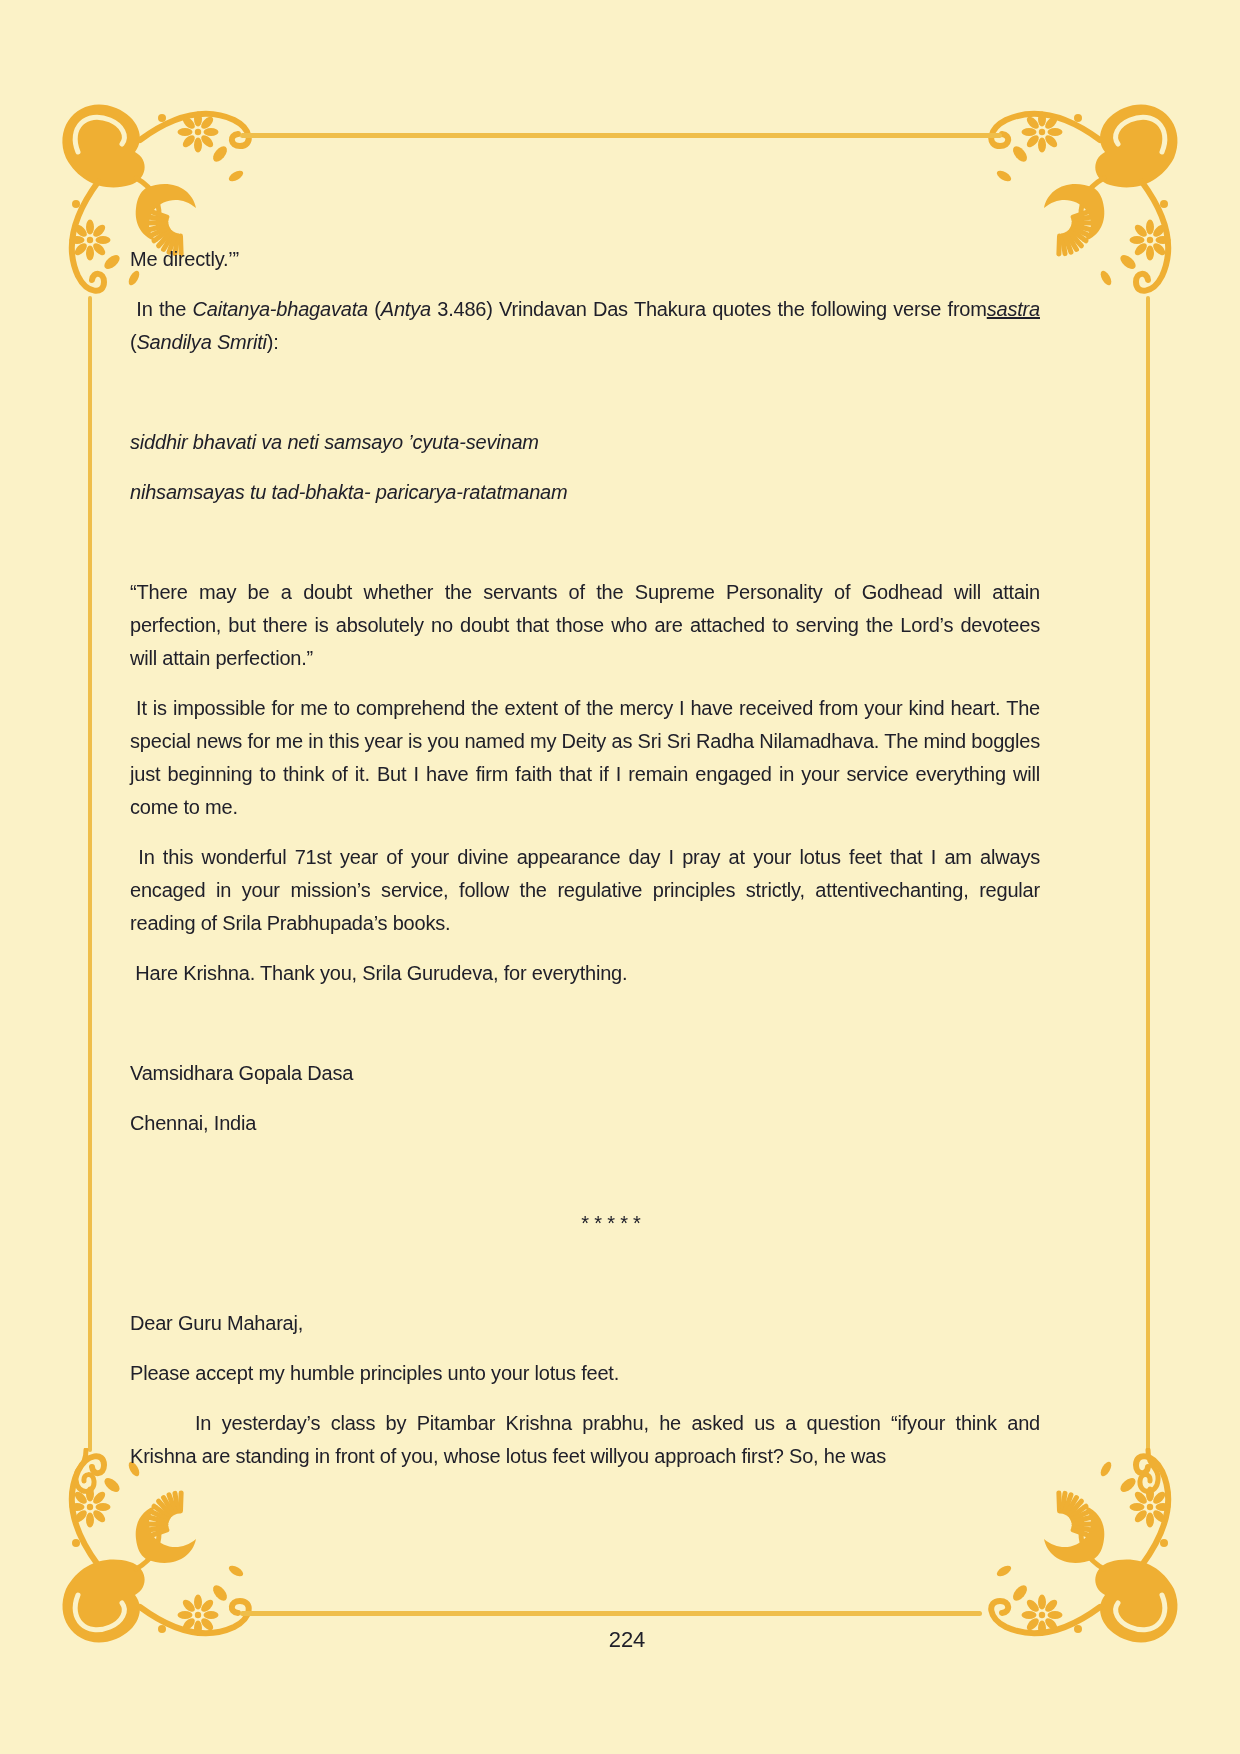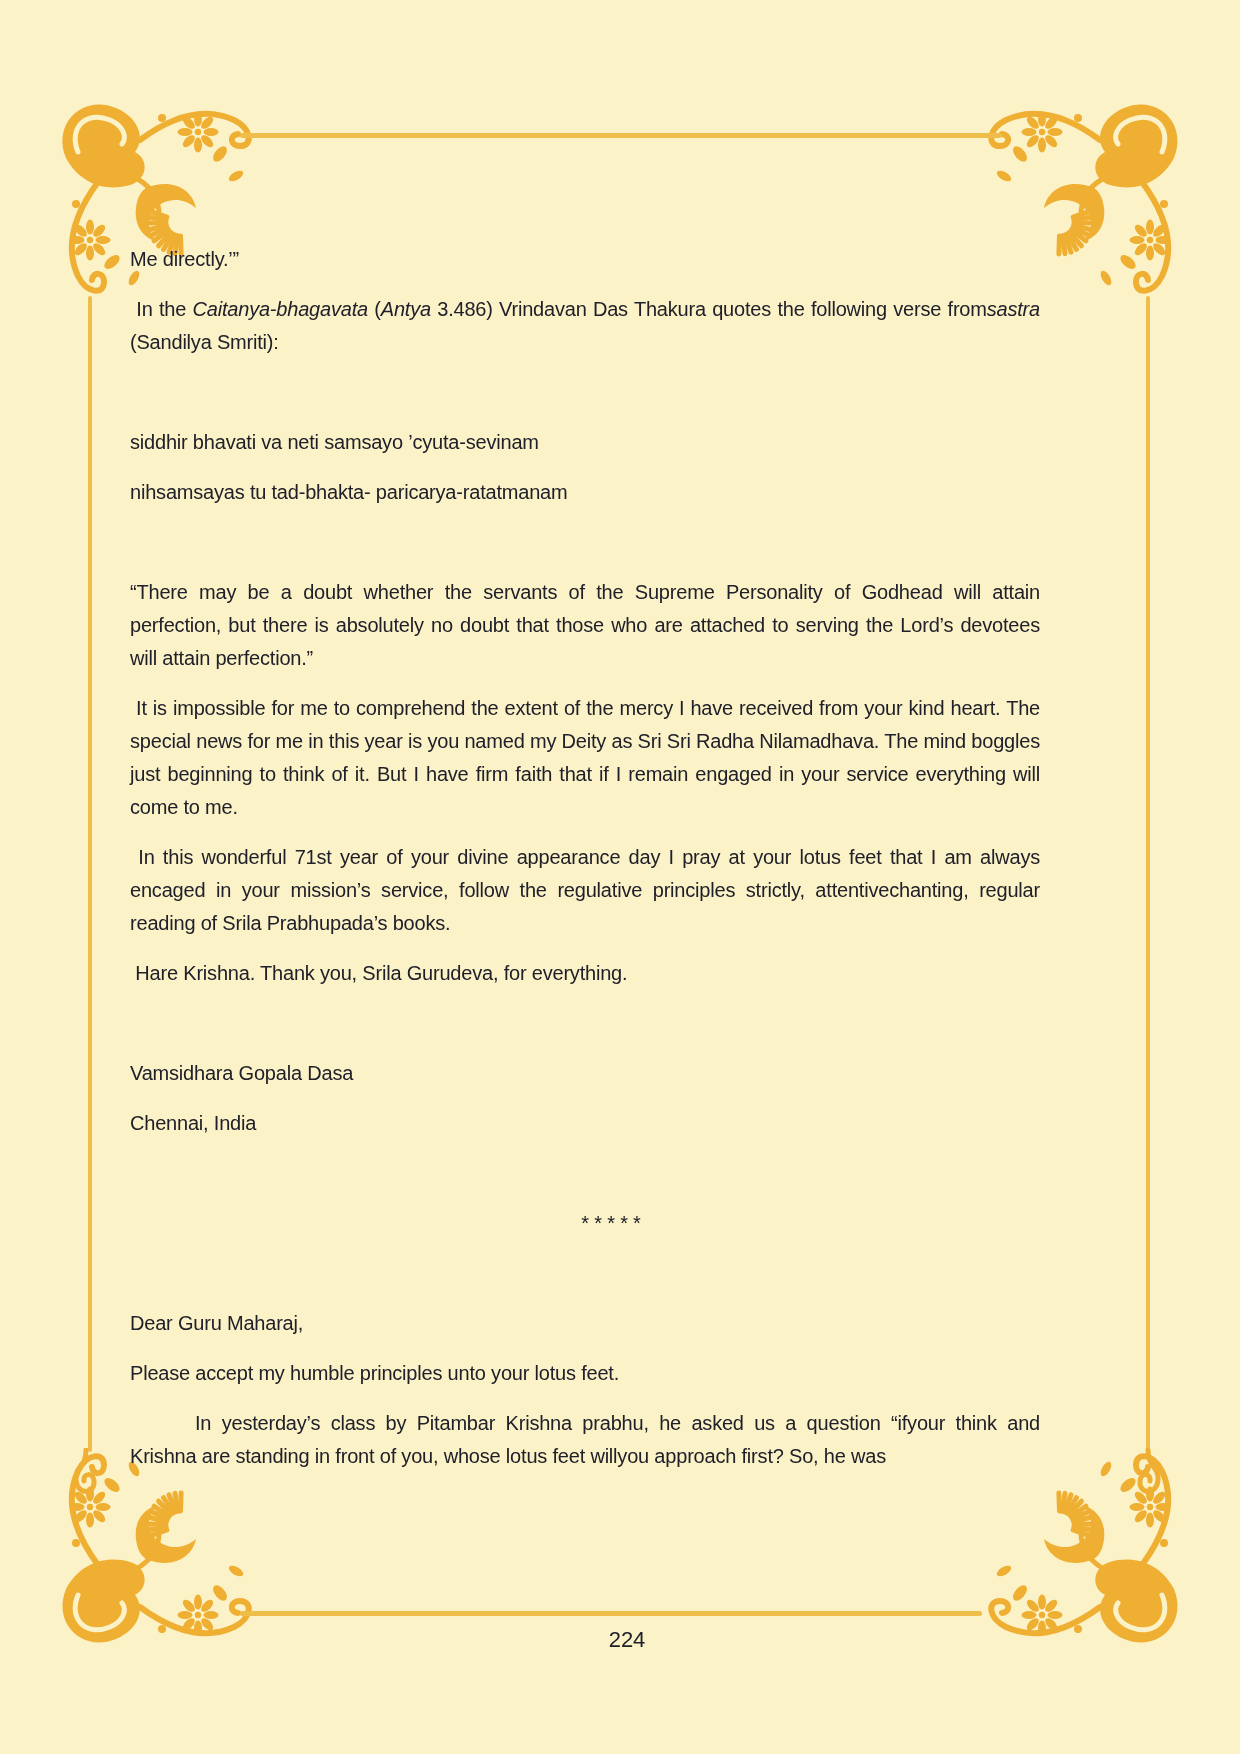"sastra" span { text-decoration: none -> underline }
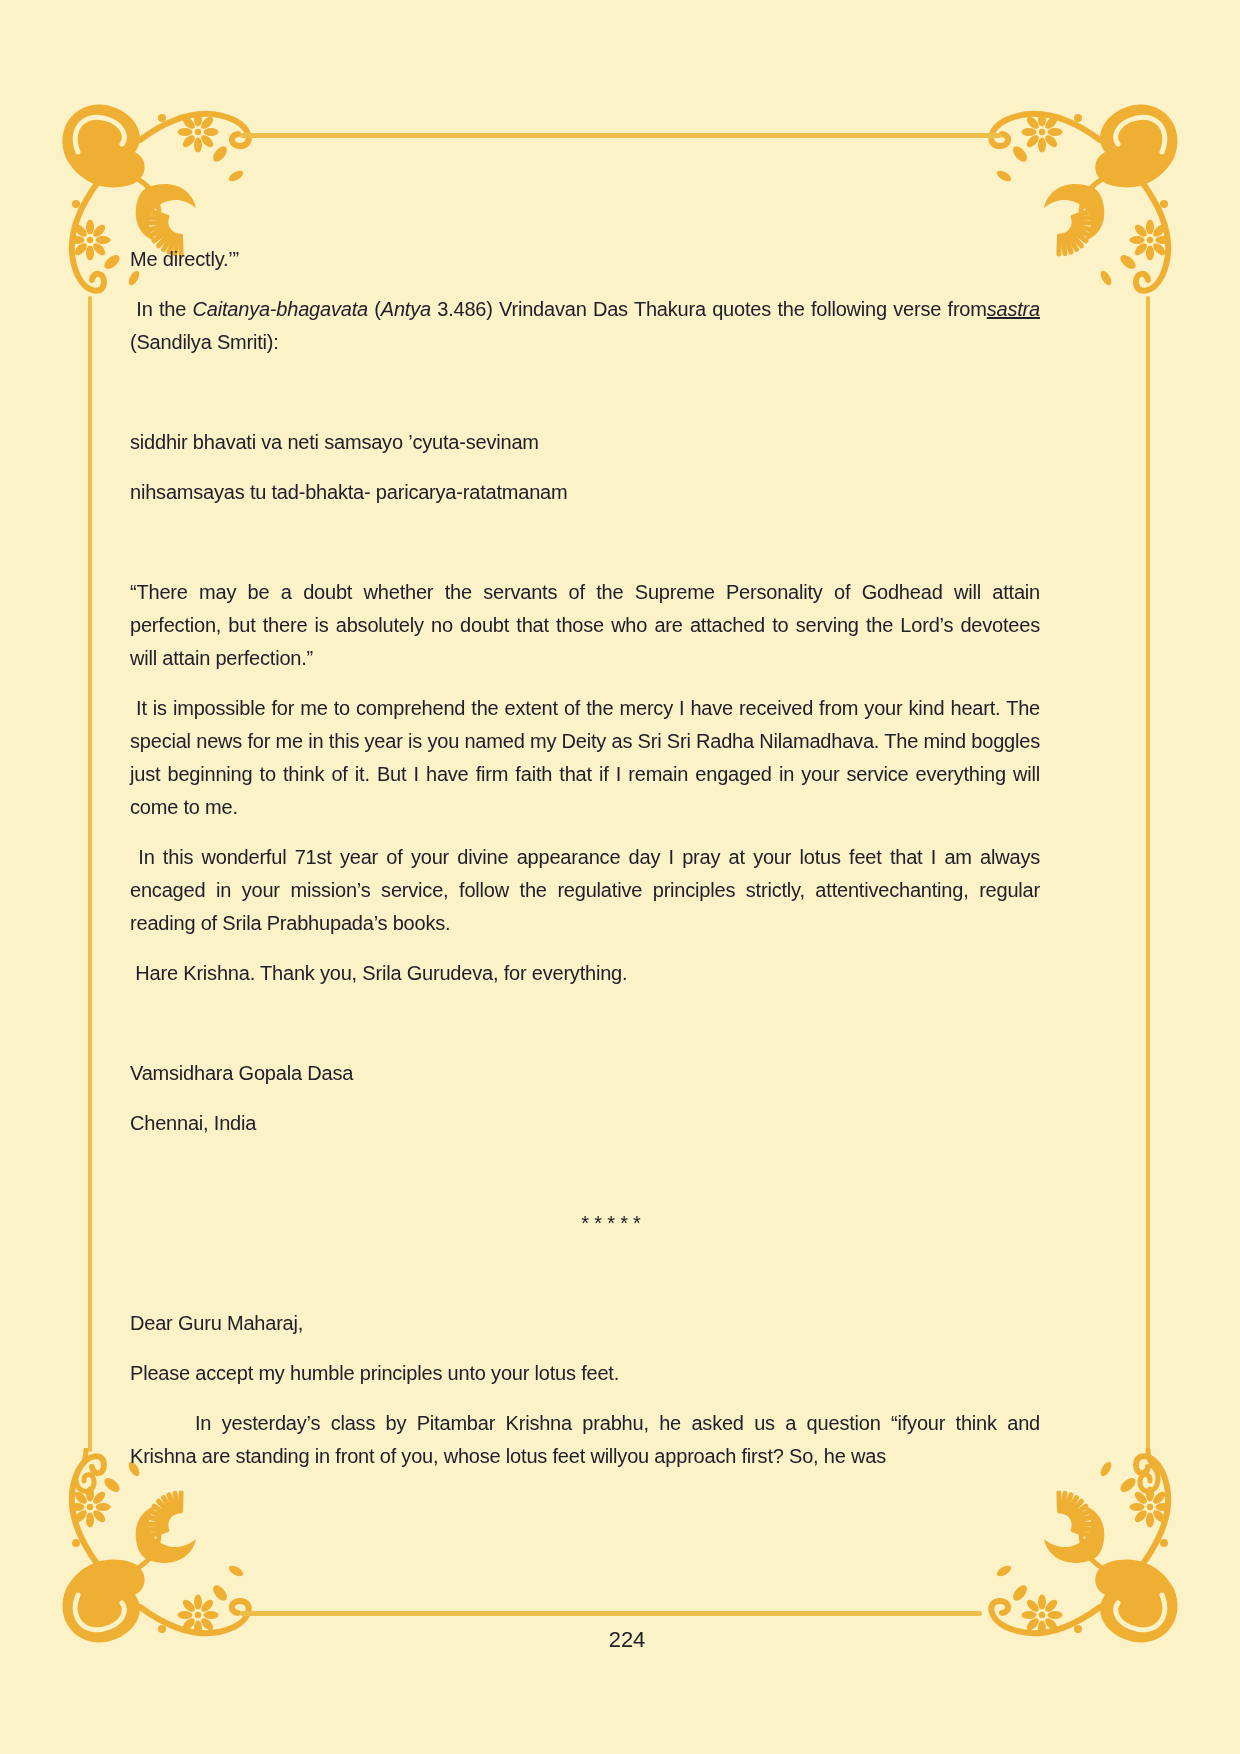"Sandilya Smriti" span { font-style: none -> italic }
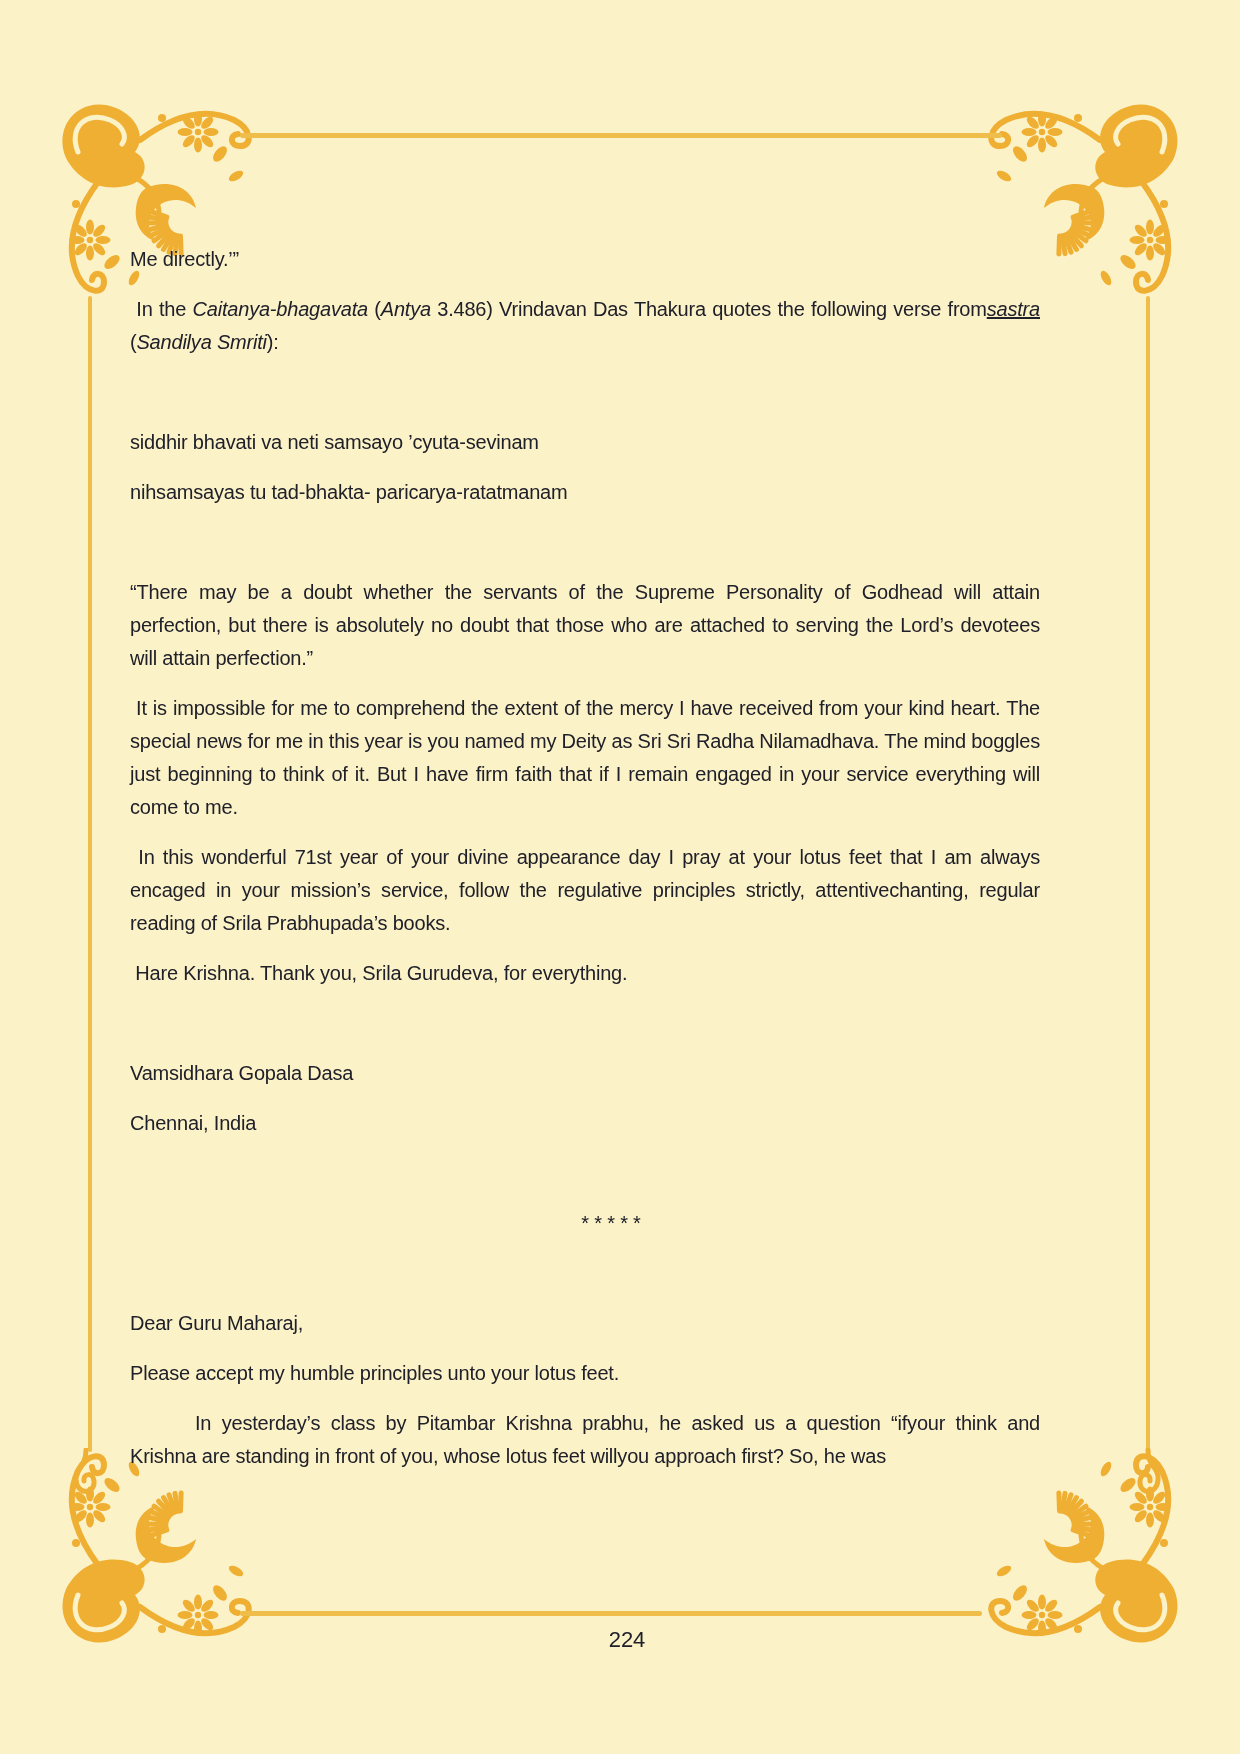"siddhir bhavati va neti samsayo" .italic { font-style: none -> italic }
